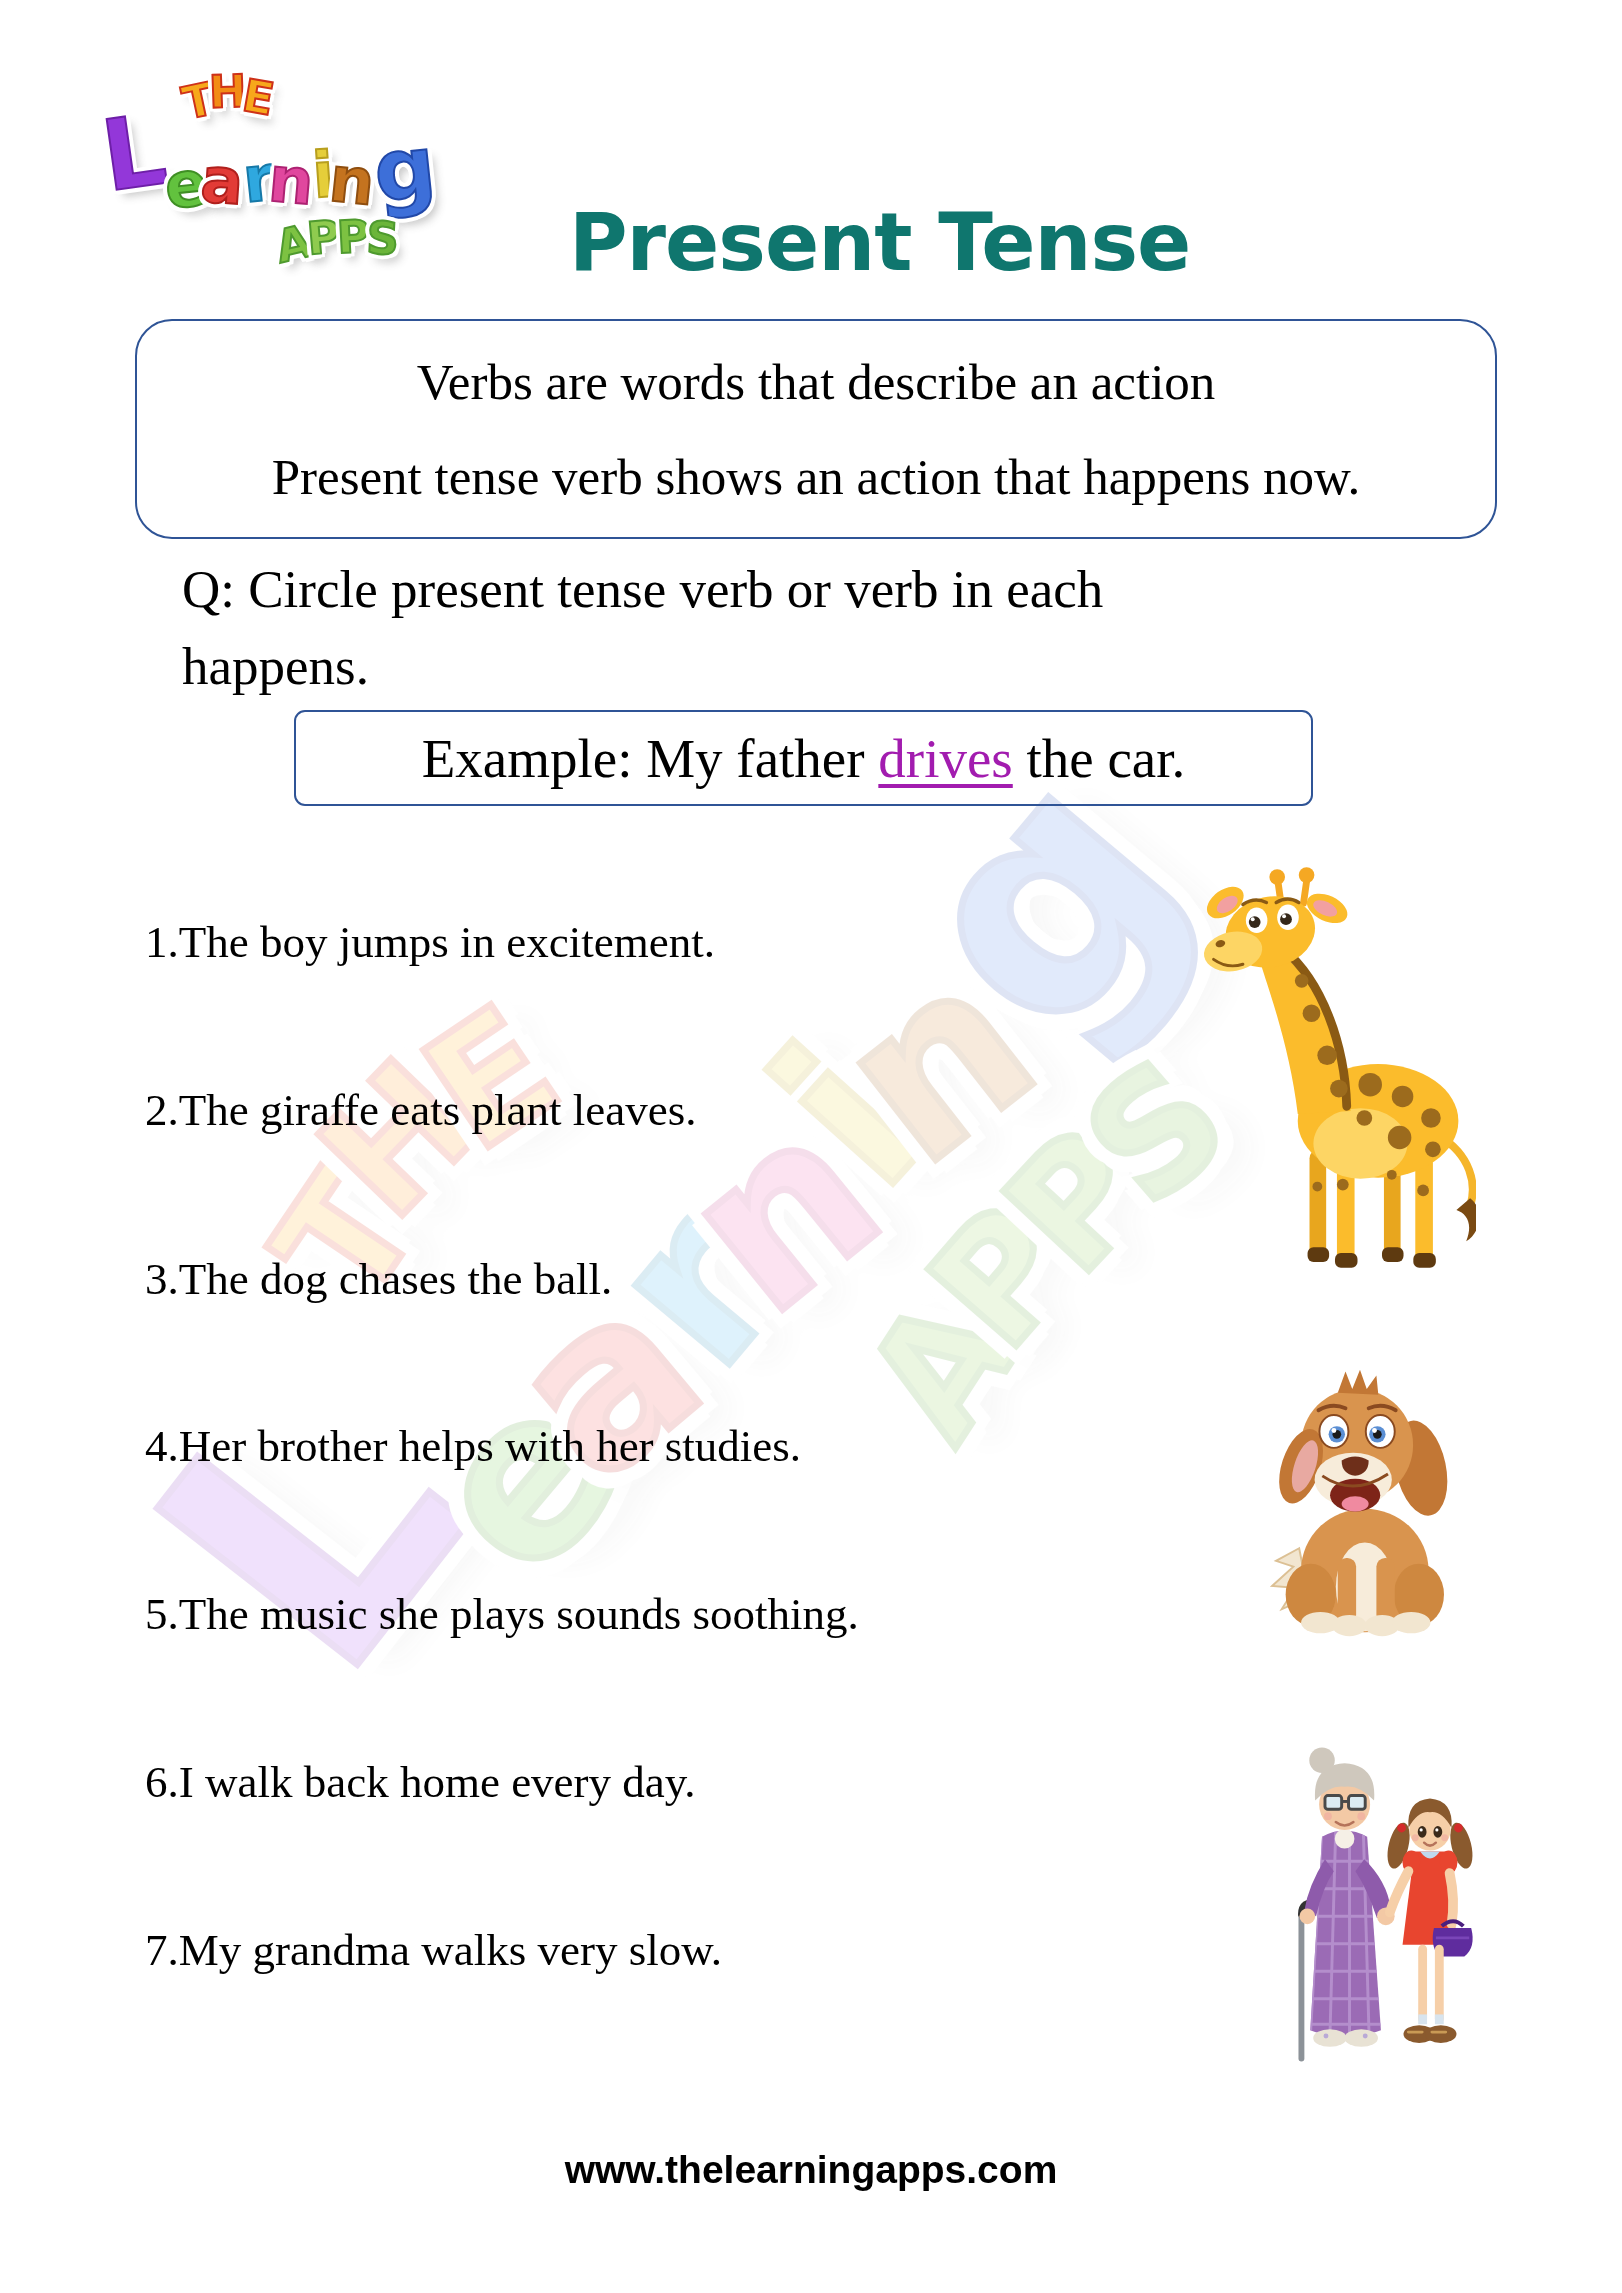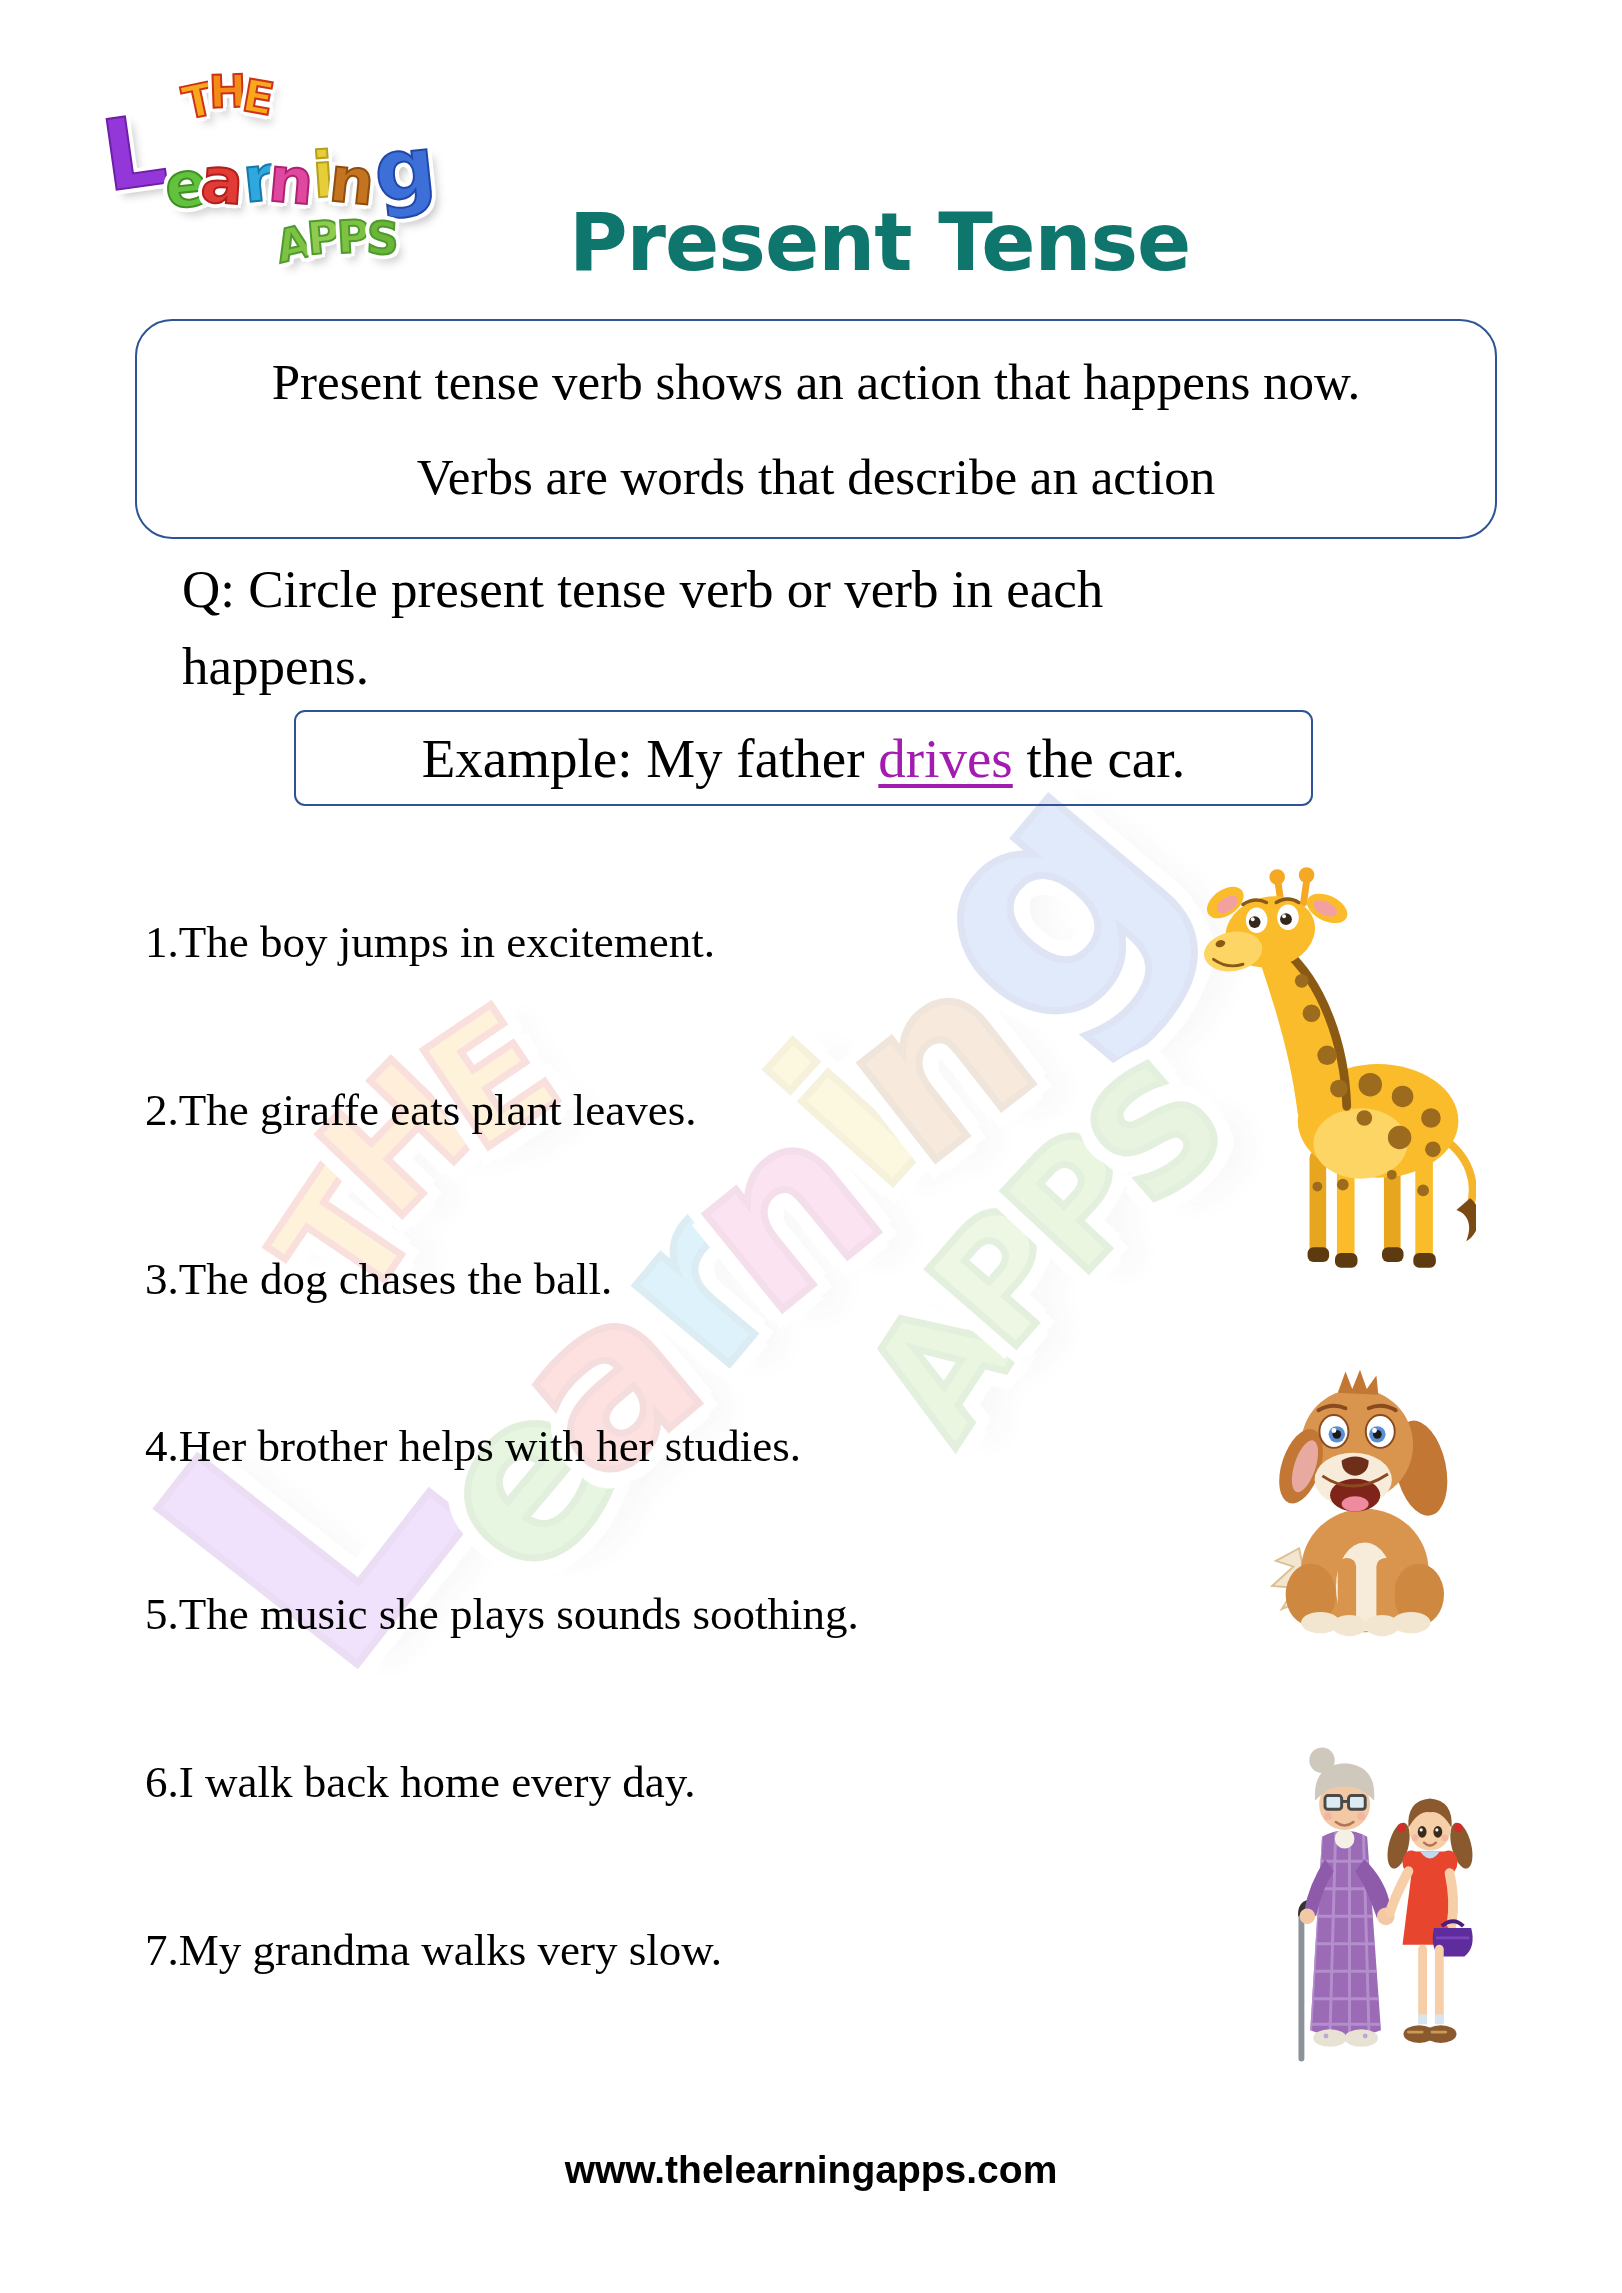"Present tense verb shows an" p { order: before "Verbs are words that describe" -> after "Verbs are words that describe" }
